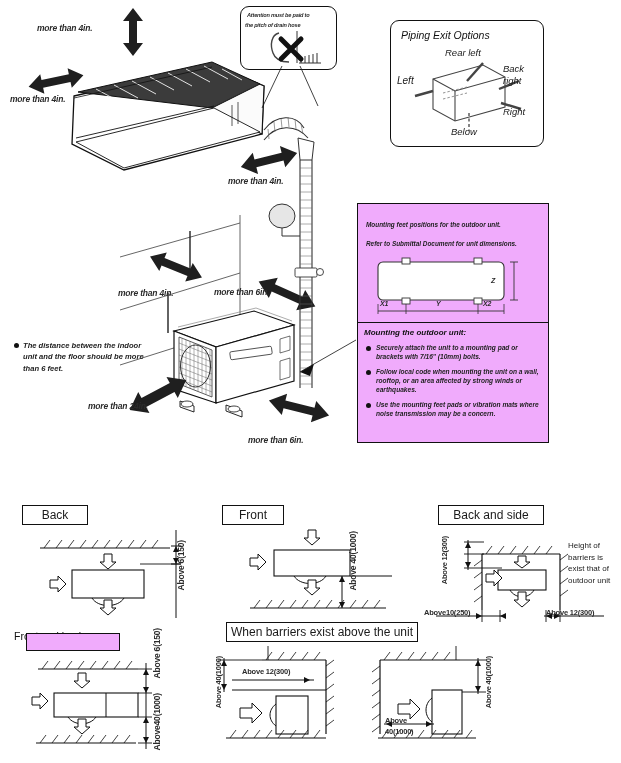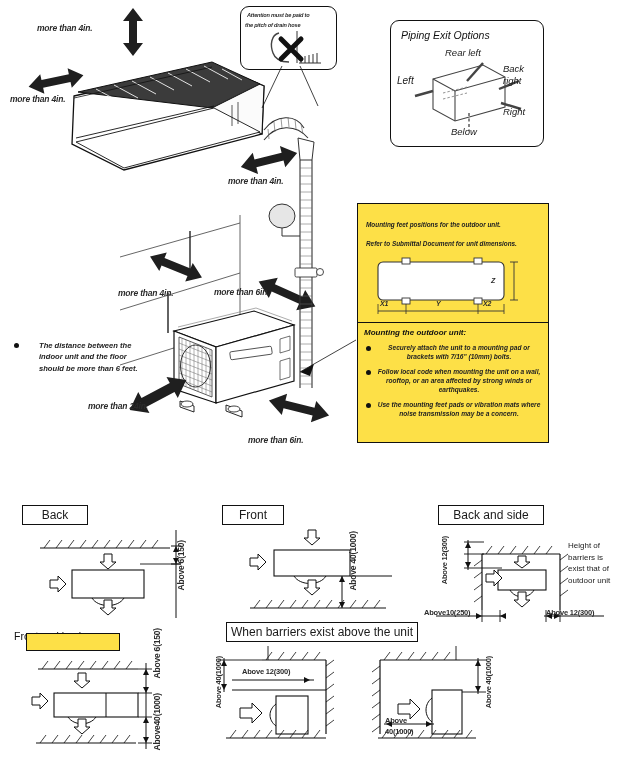"Mounting the outdoor unit:" .sqbox { background: #fde047 -> #f0abfc; text-align: center -> none }
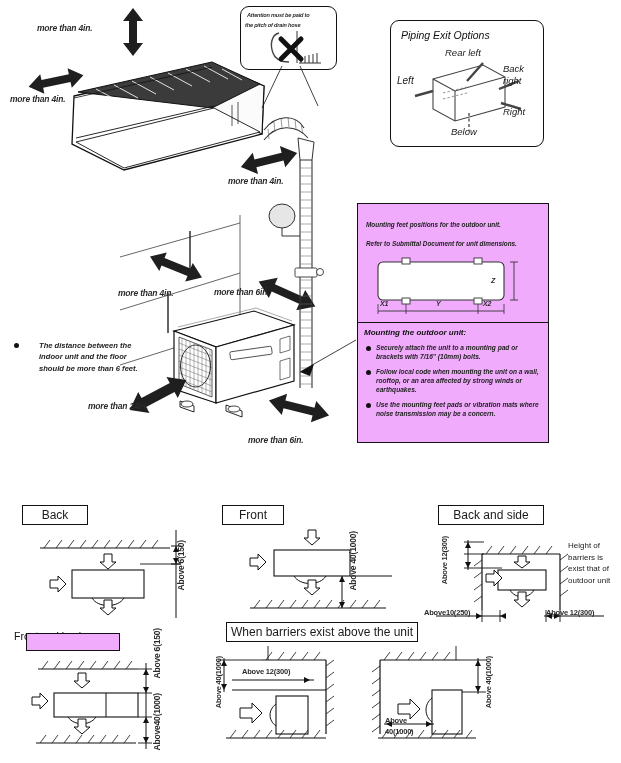"The distance between the indoor" div.abs { gap: 20px -> 4px }
